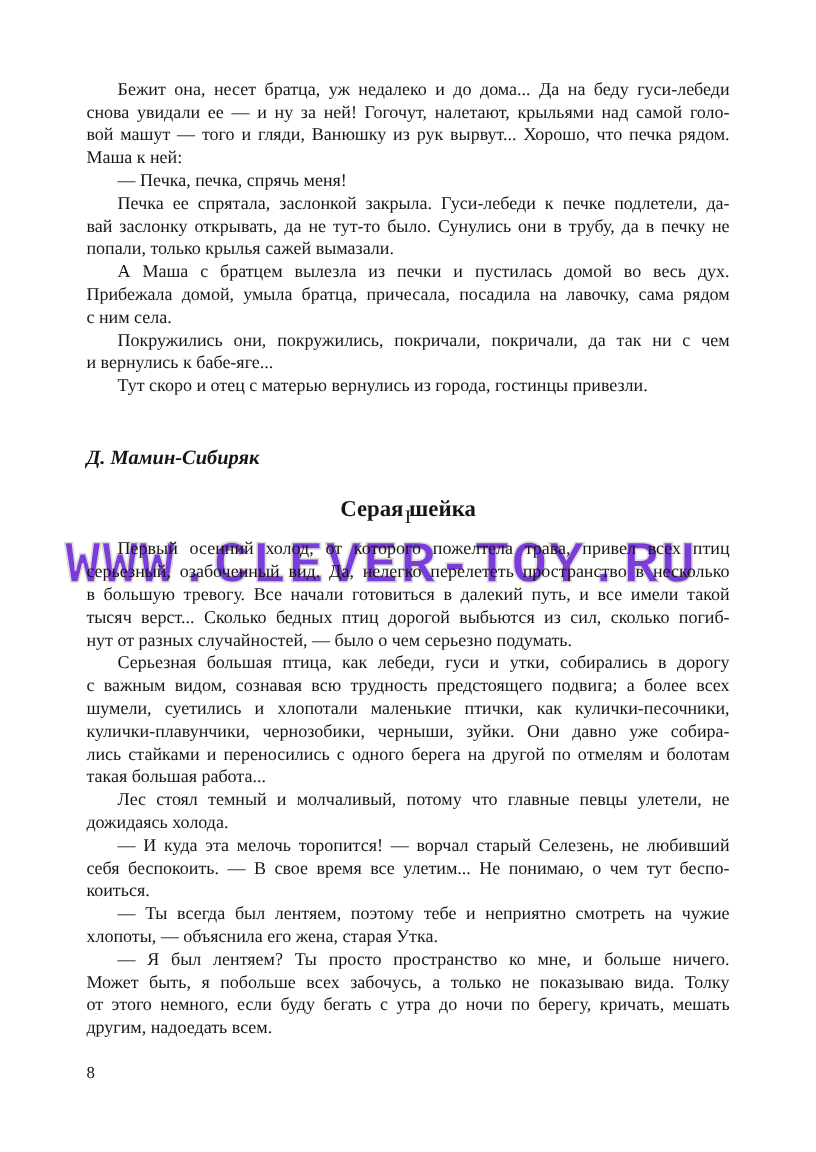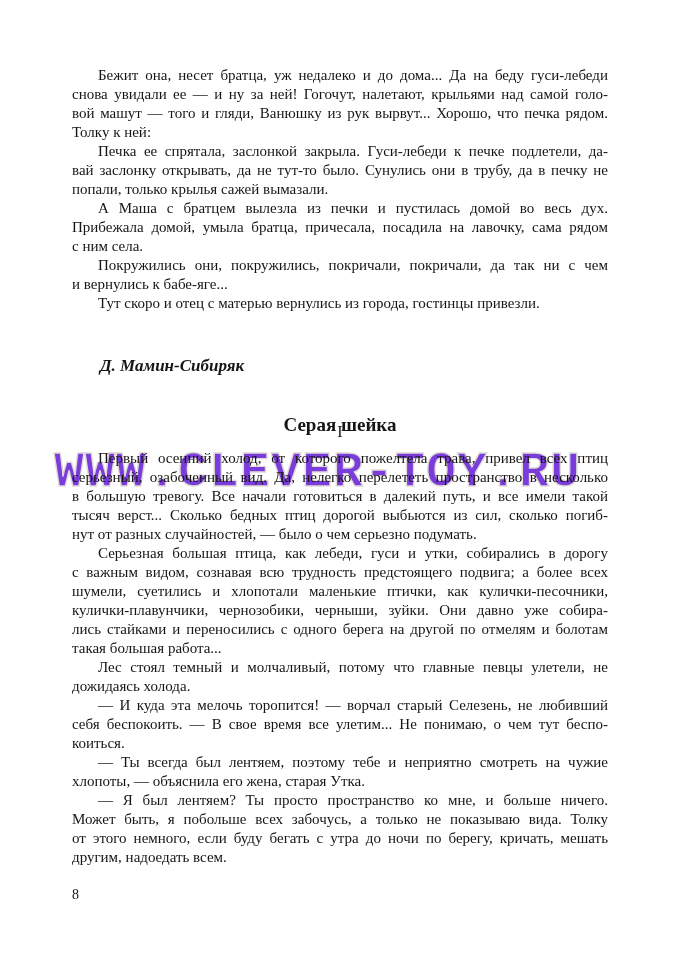"Толку к ней:" div.line { text: Толку -> Маша }
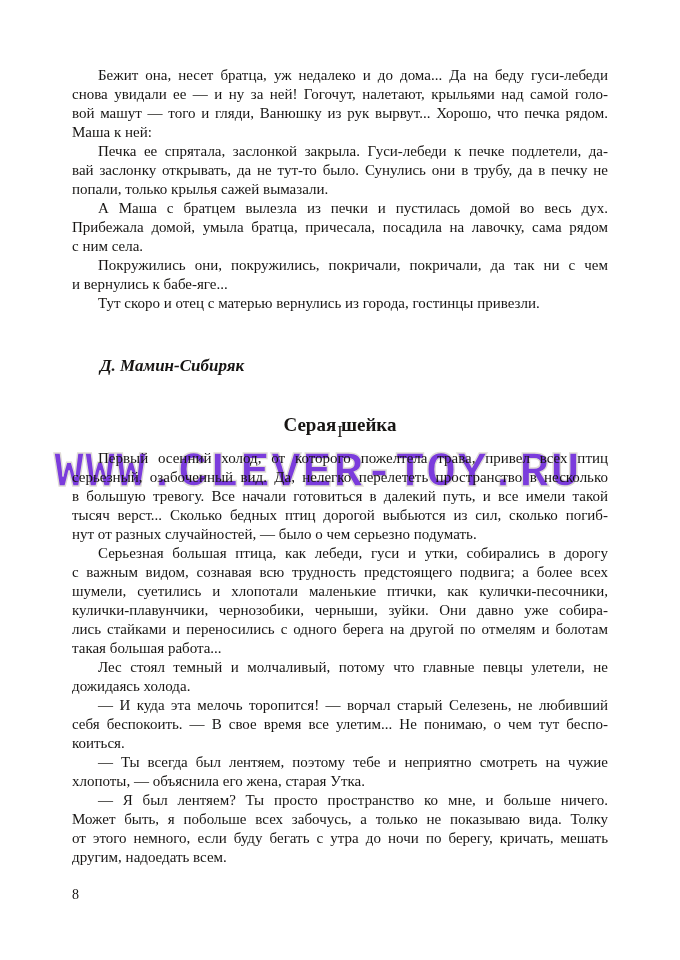"— Печка, печка, спрячь меня!" div.para { html: none -> <div> <div>— Печка, печка, спрячь меня!</div> </div> }
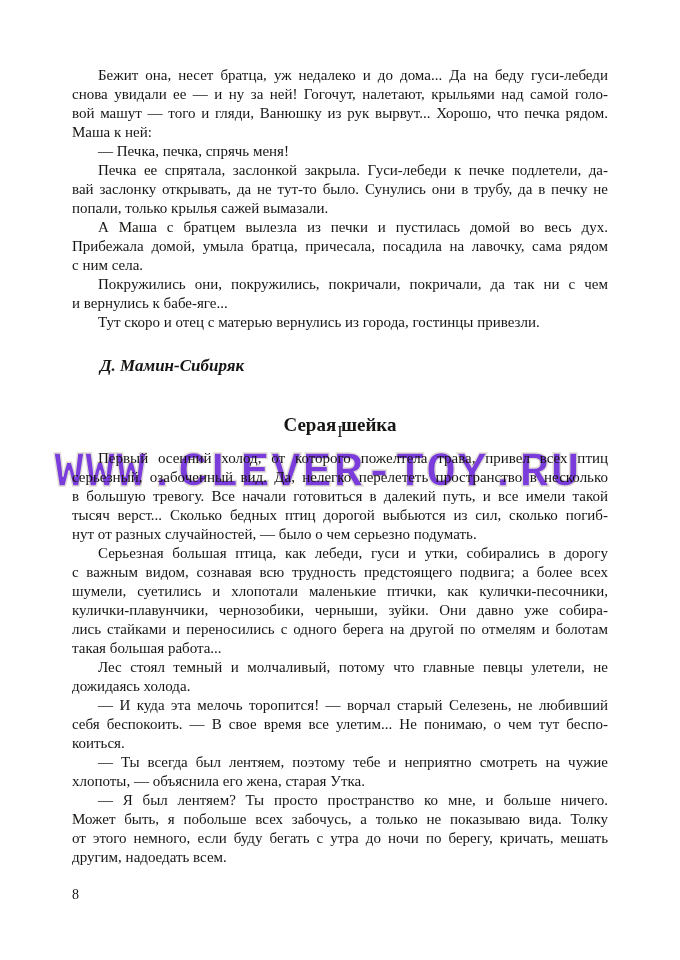"Д. Мамин-Сибиряк" .author { margin-left: 28px -> none; top: 356px -> 372px }
